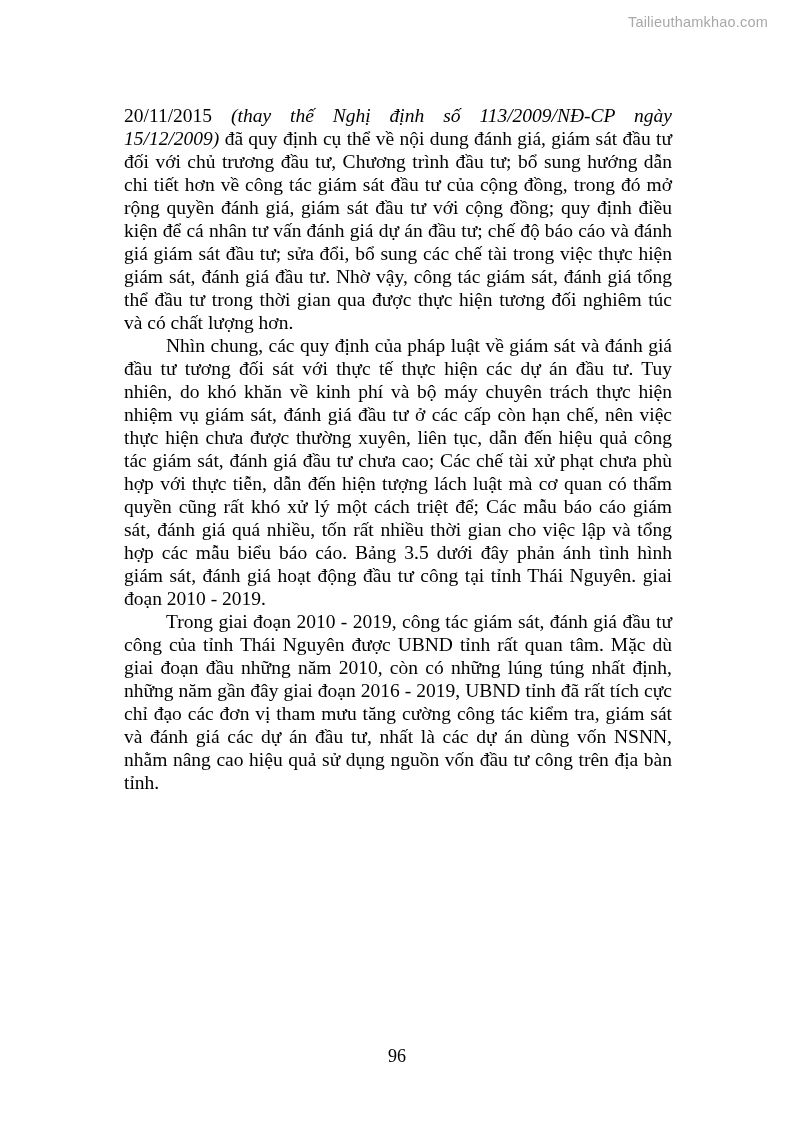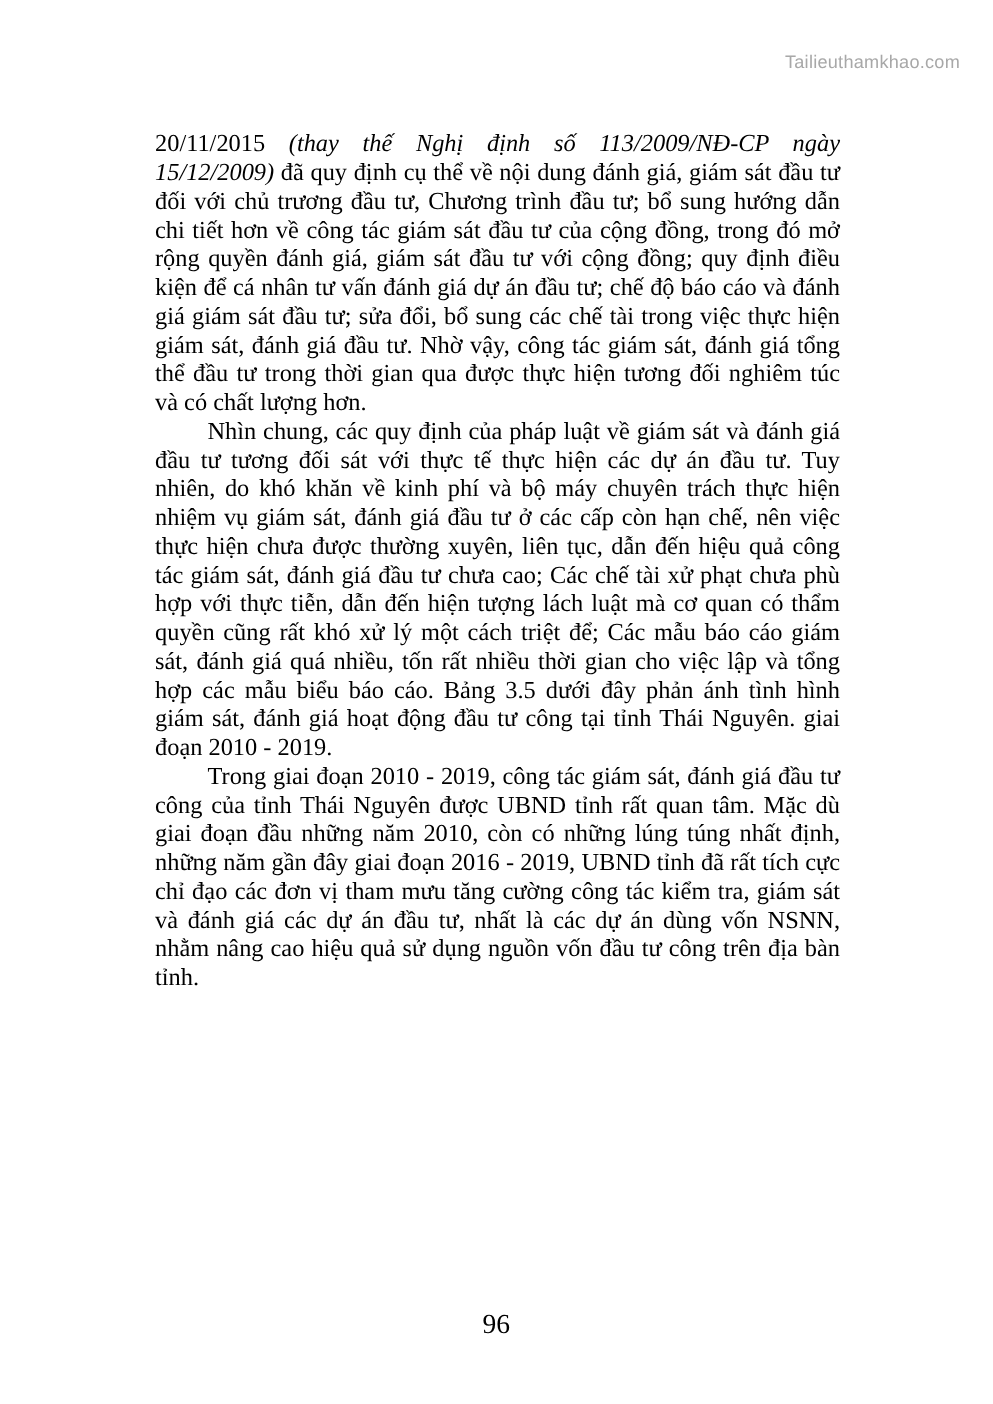"Tailieuthamkhao.com" .watermark { margin-top: 28px -> none }
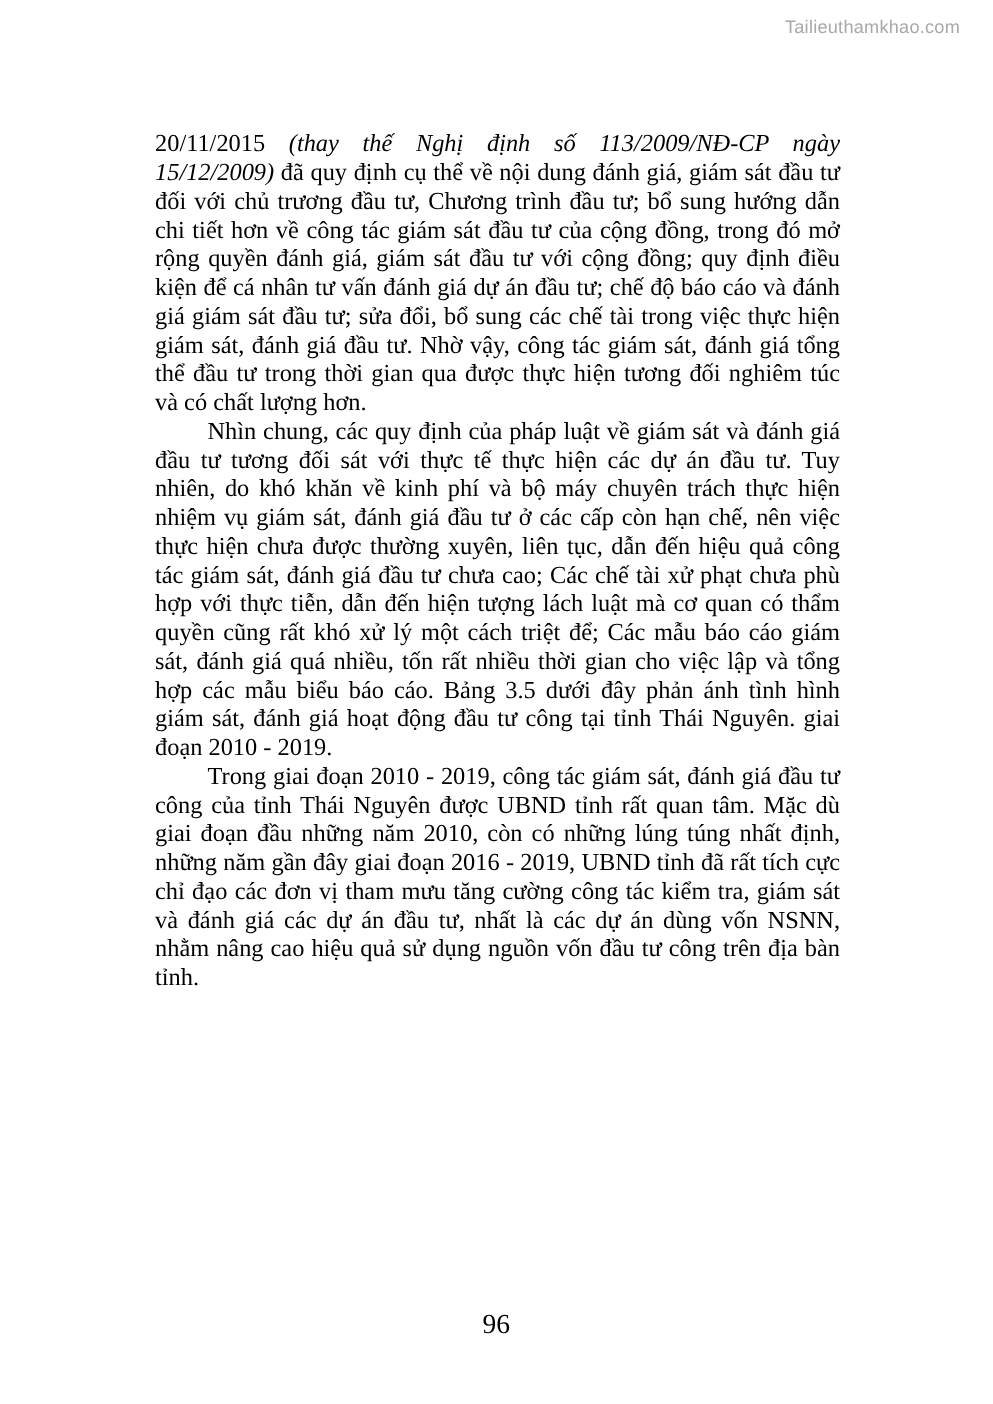"96" .page-number { font-size: 22px -> 18px }
